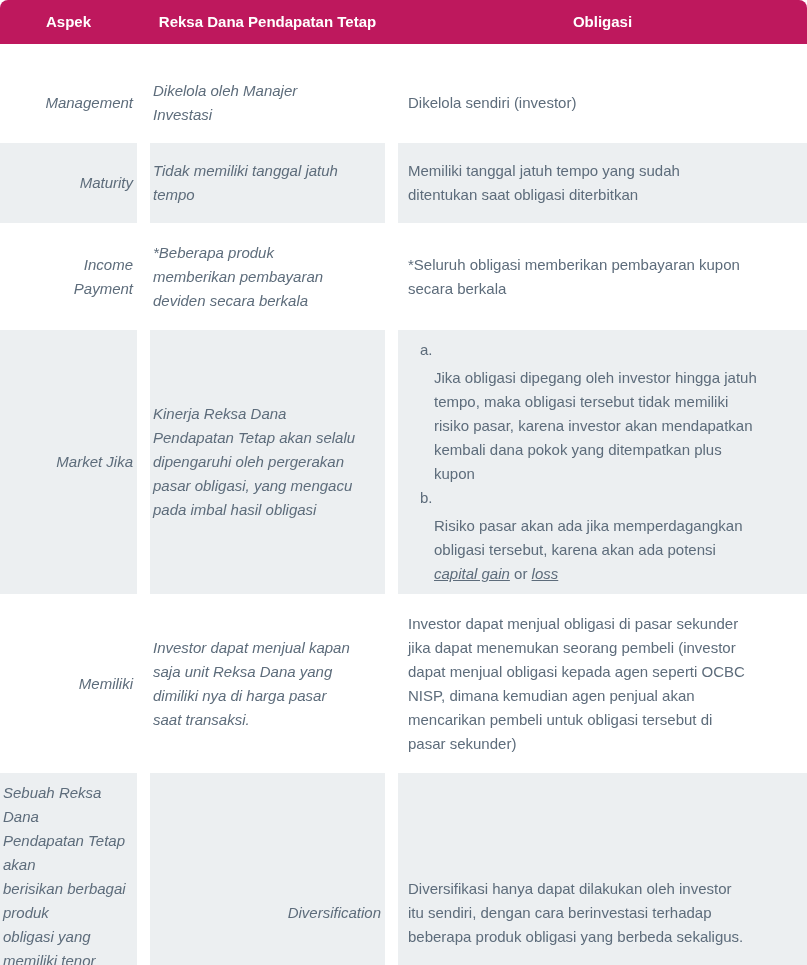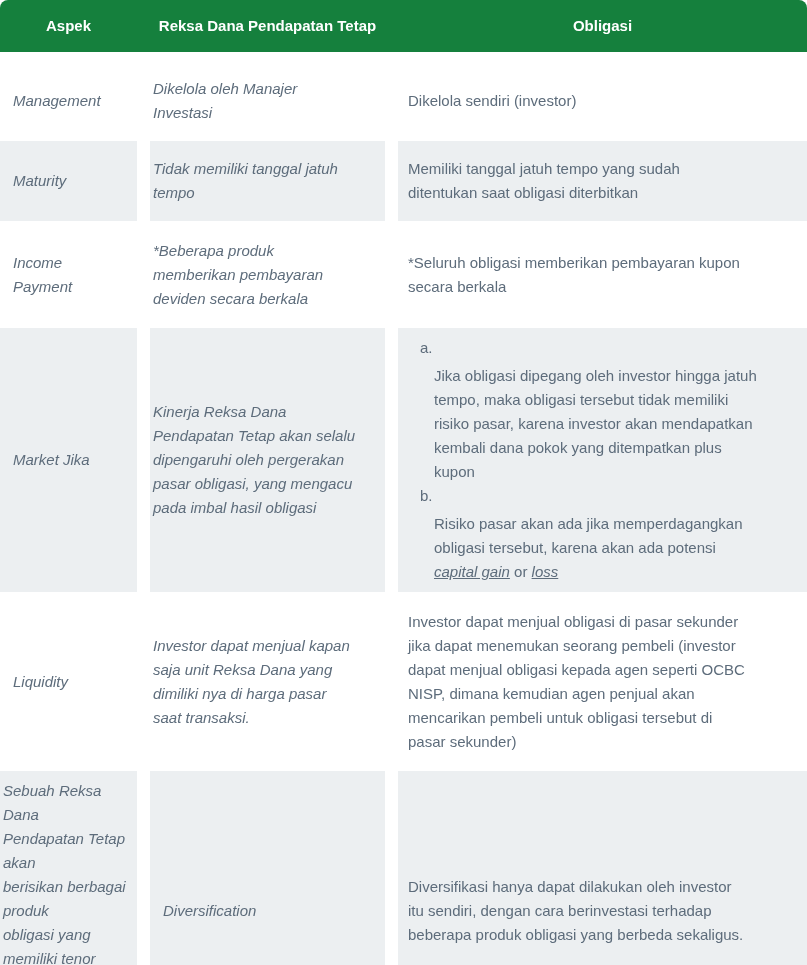"Aspek" .thead { background: #15803d -> #be185d; height: 52px -> 44px; margin-bottom: 16px -> 26px }
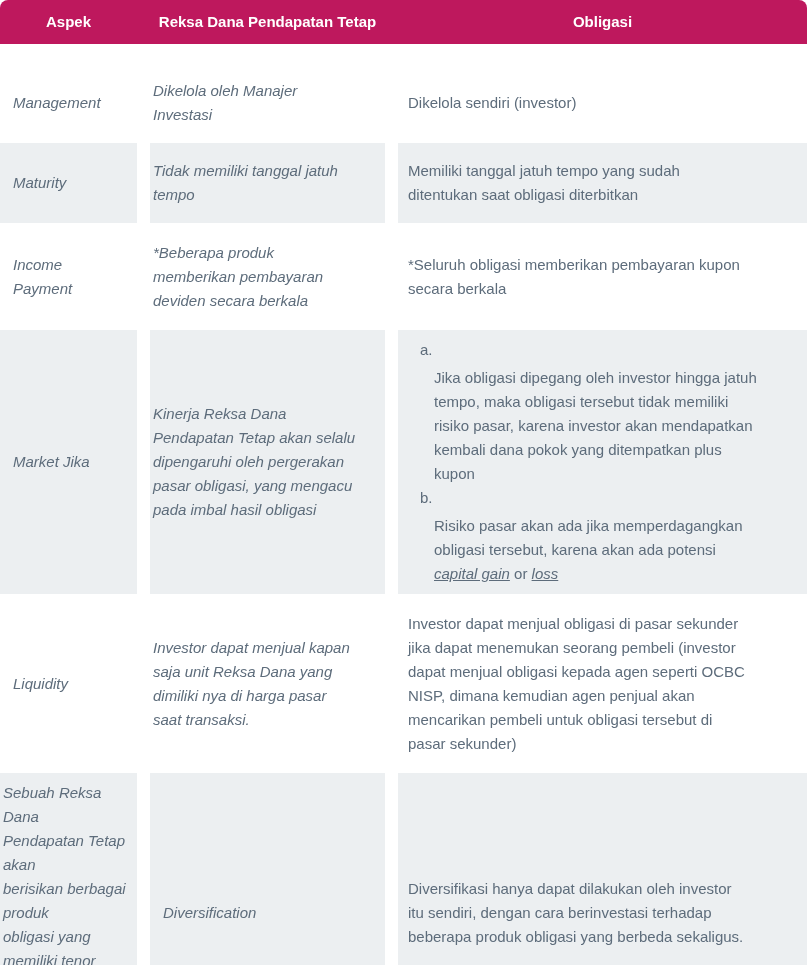"Management" .c1 { text-align: none -> right }
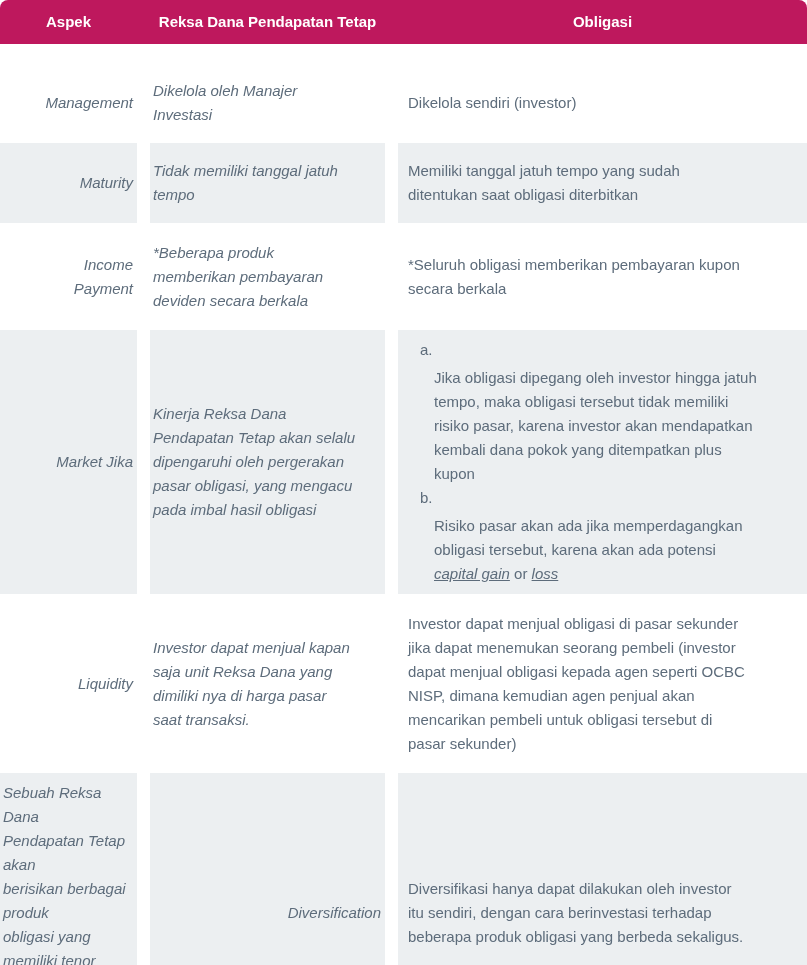"Liquidity" div.cell { text: Liquidity -> Memiliki }
